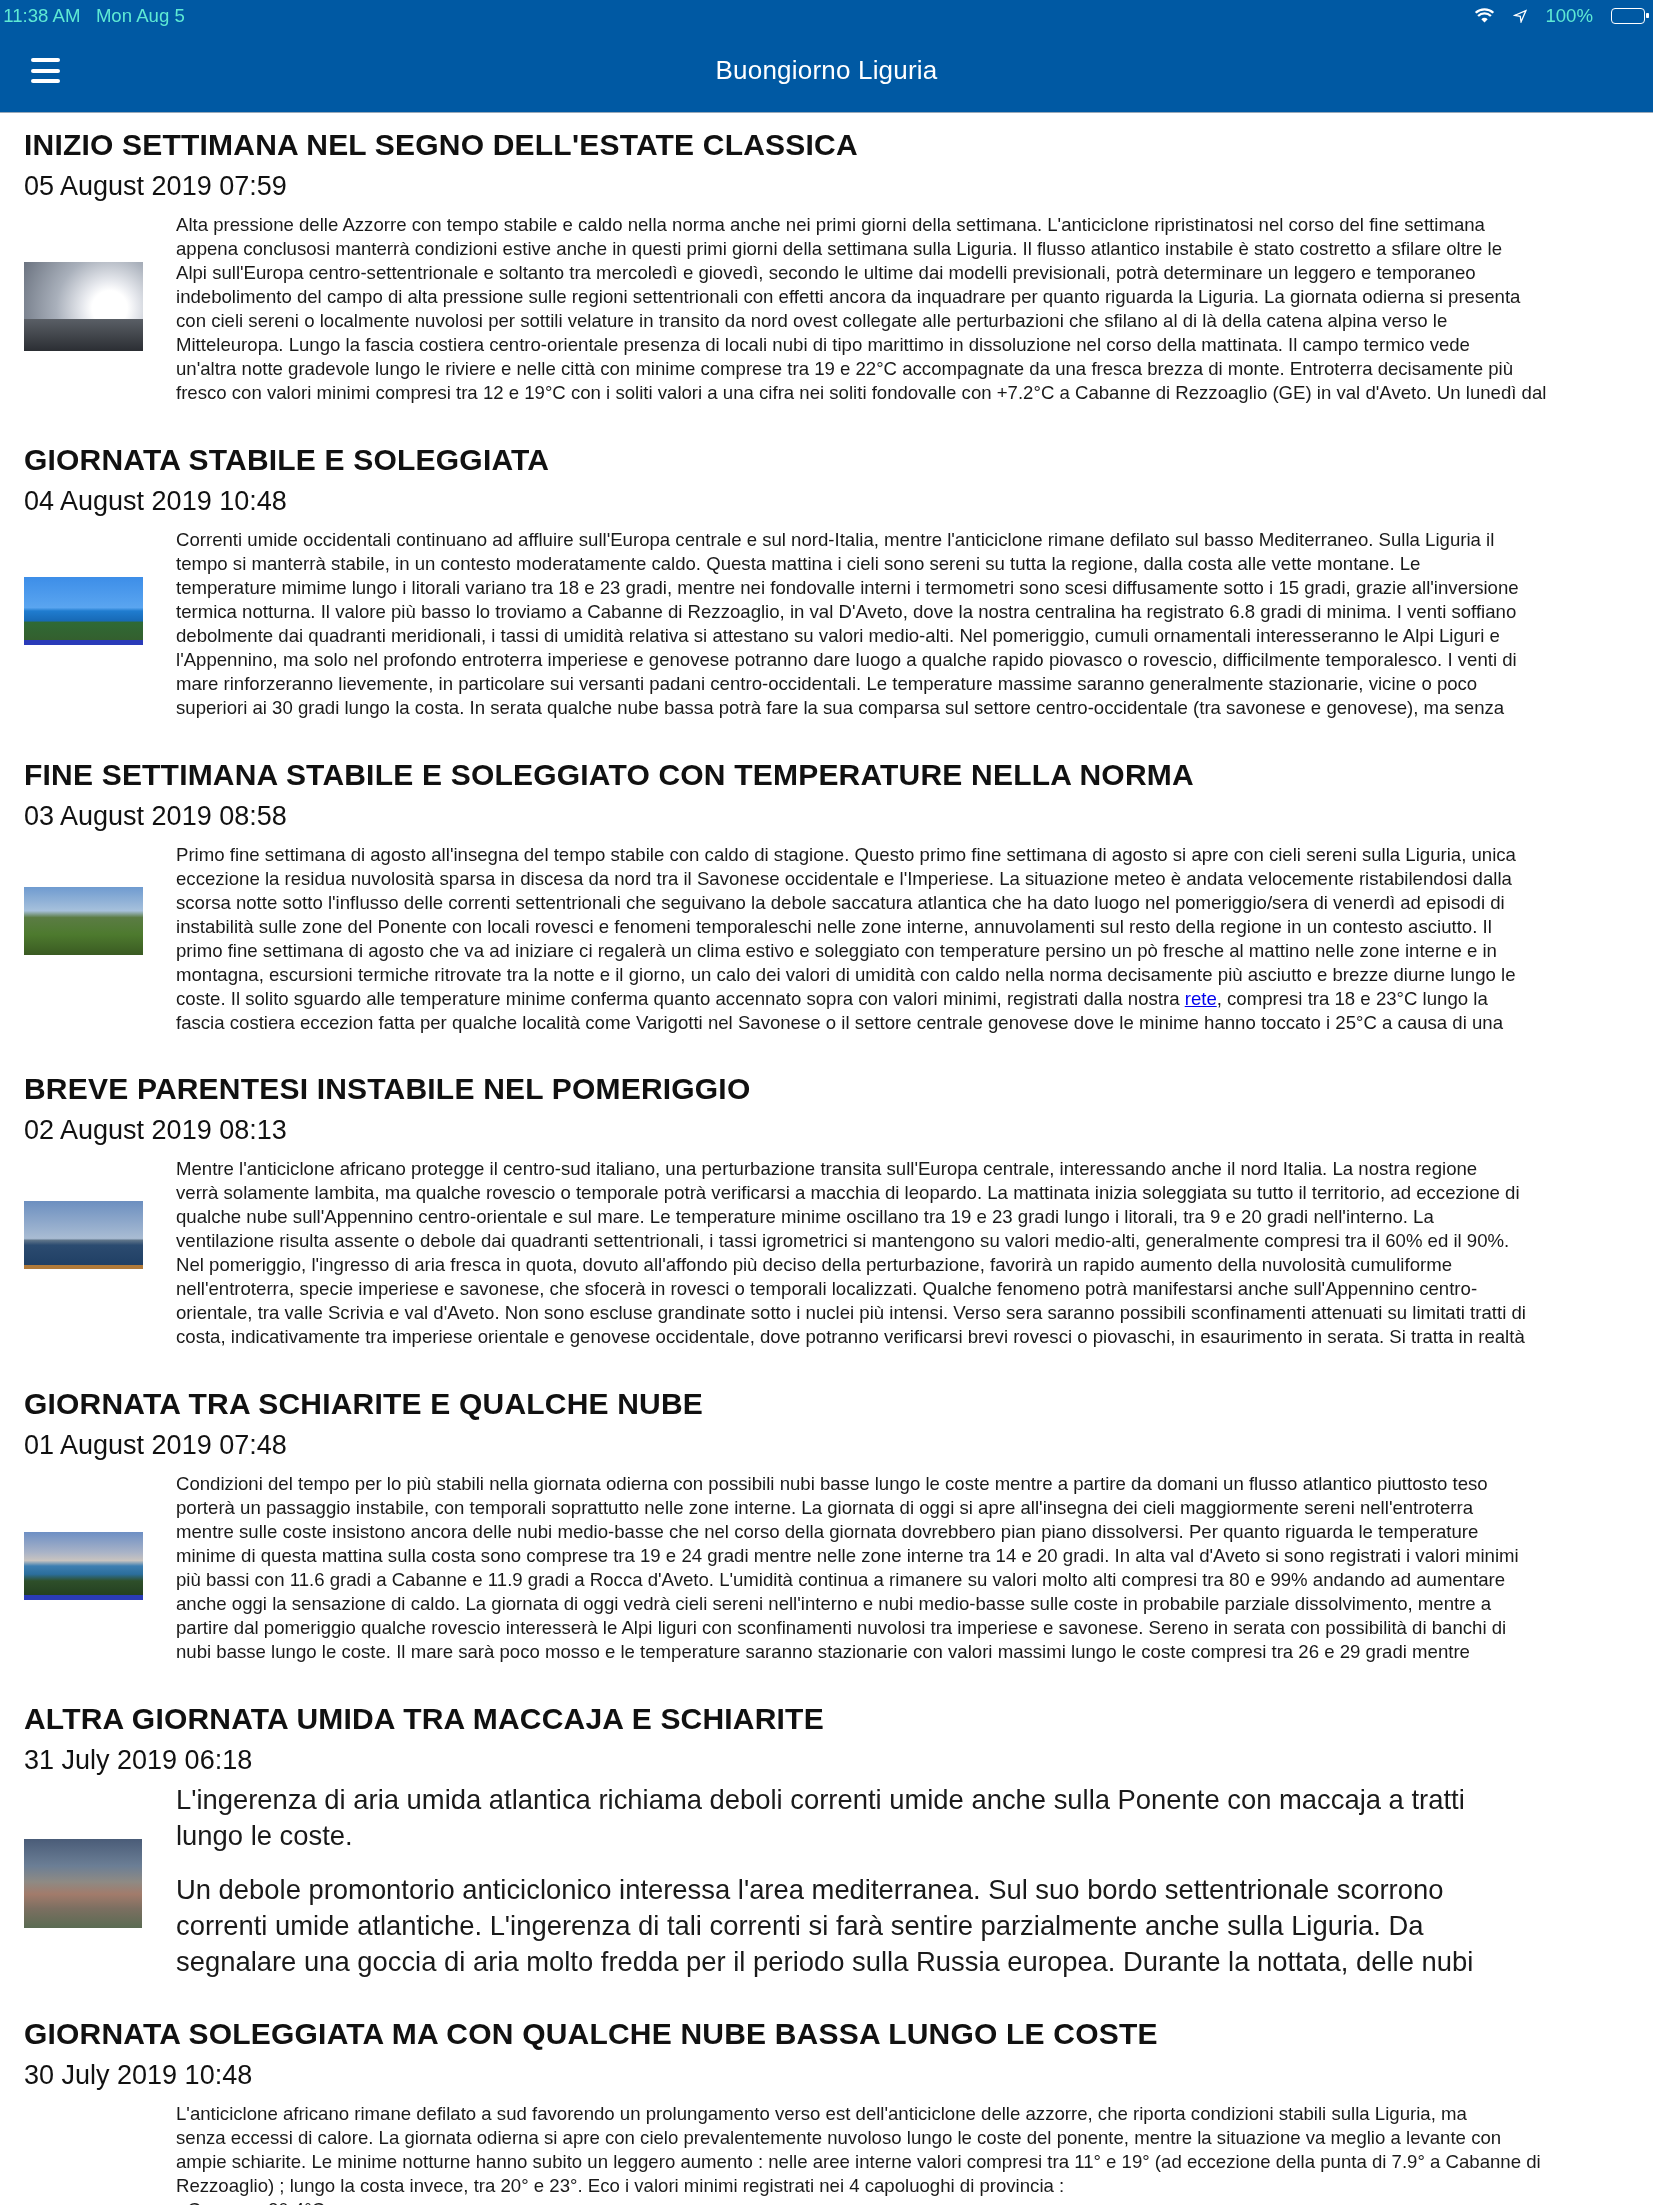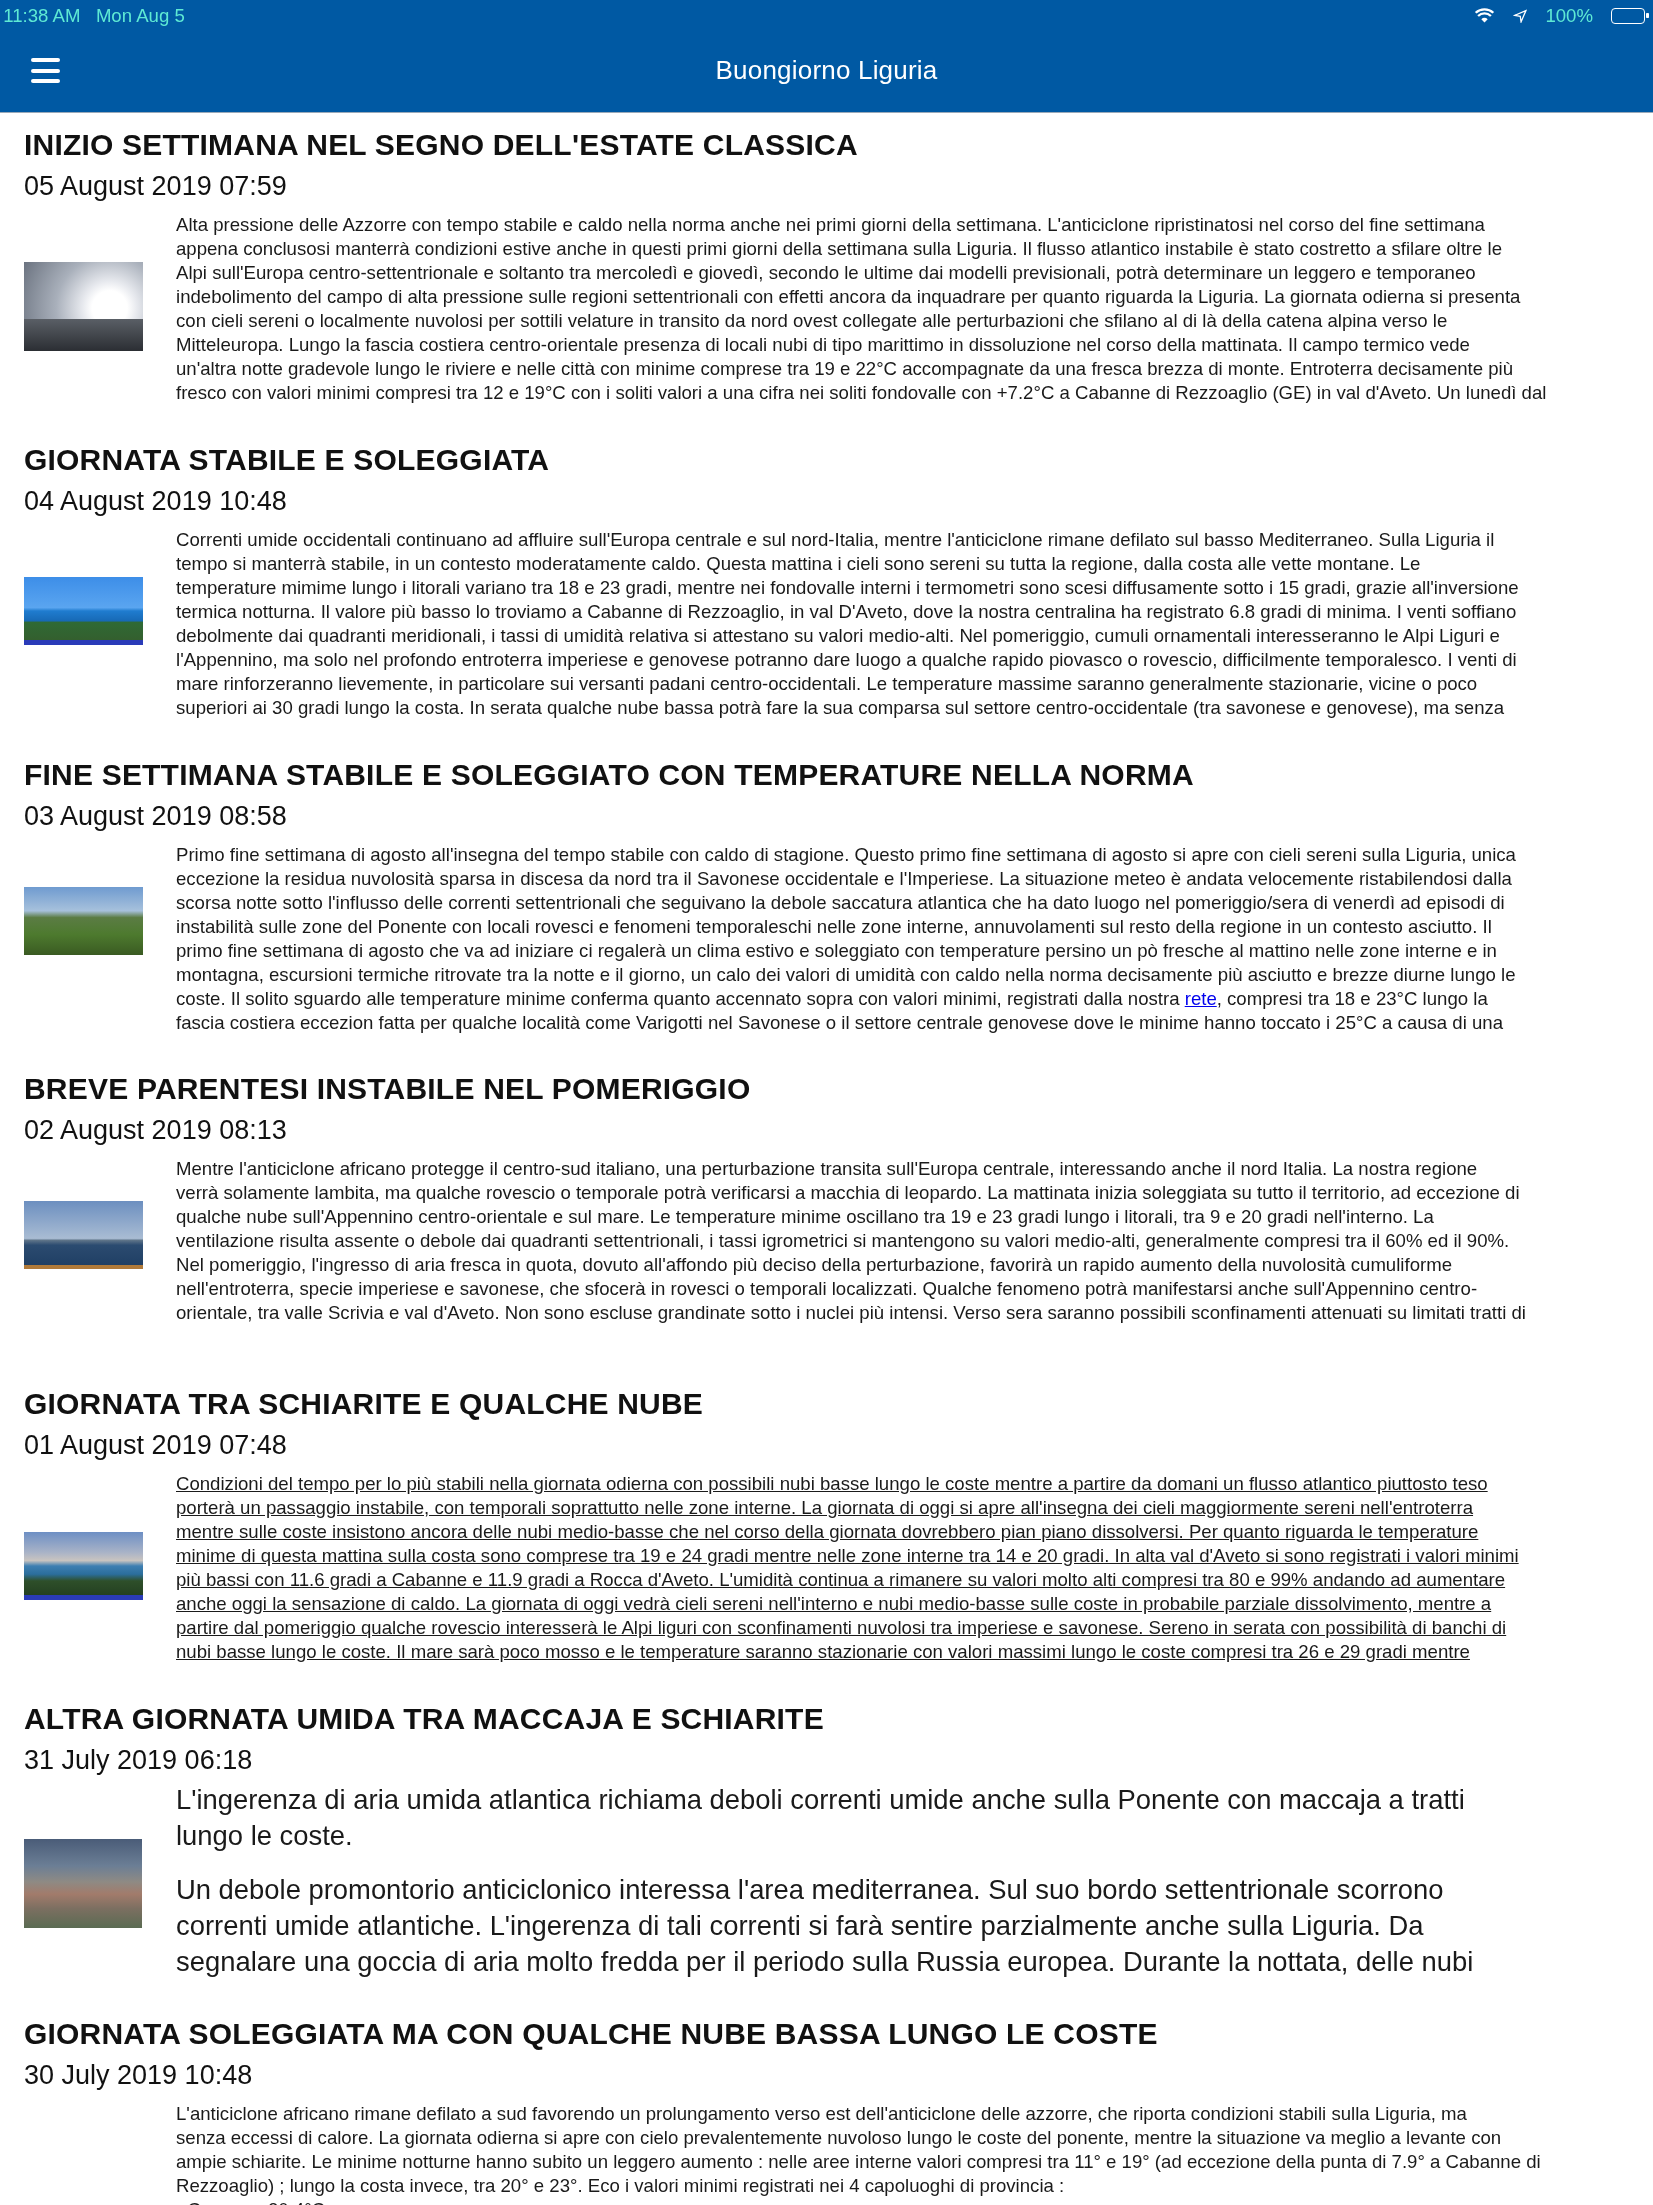"costa, indicativamente tra imperiese" span.line { html: none -> <span>costa, indicativamente tra imperiese orientale e genovese occidentale, dove potranno verificarsi brevi rovesci o piovaschi, in esaurimento in serata. Si tratta in realtà</span> }
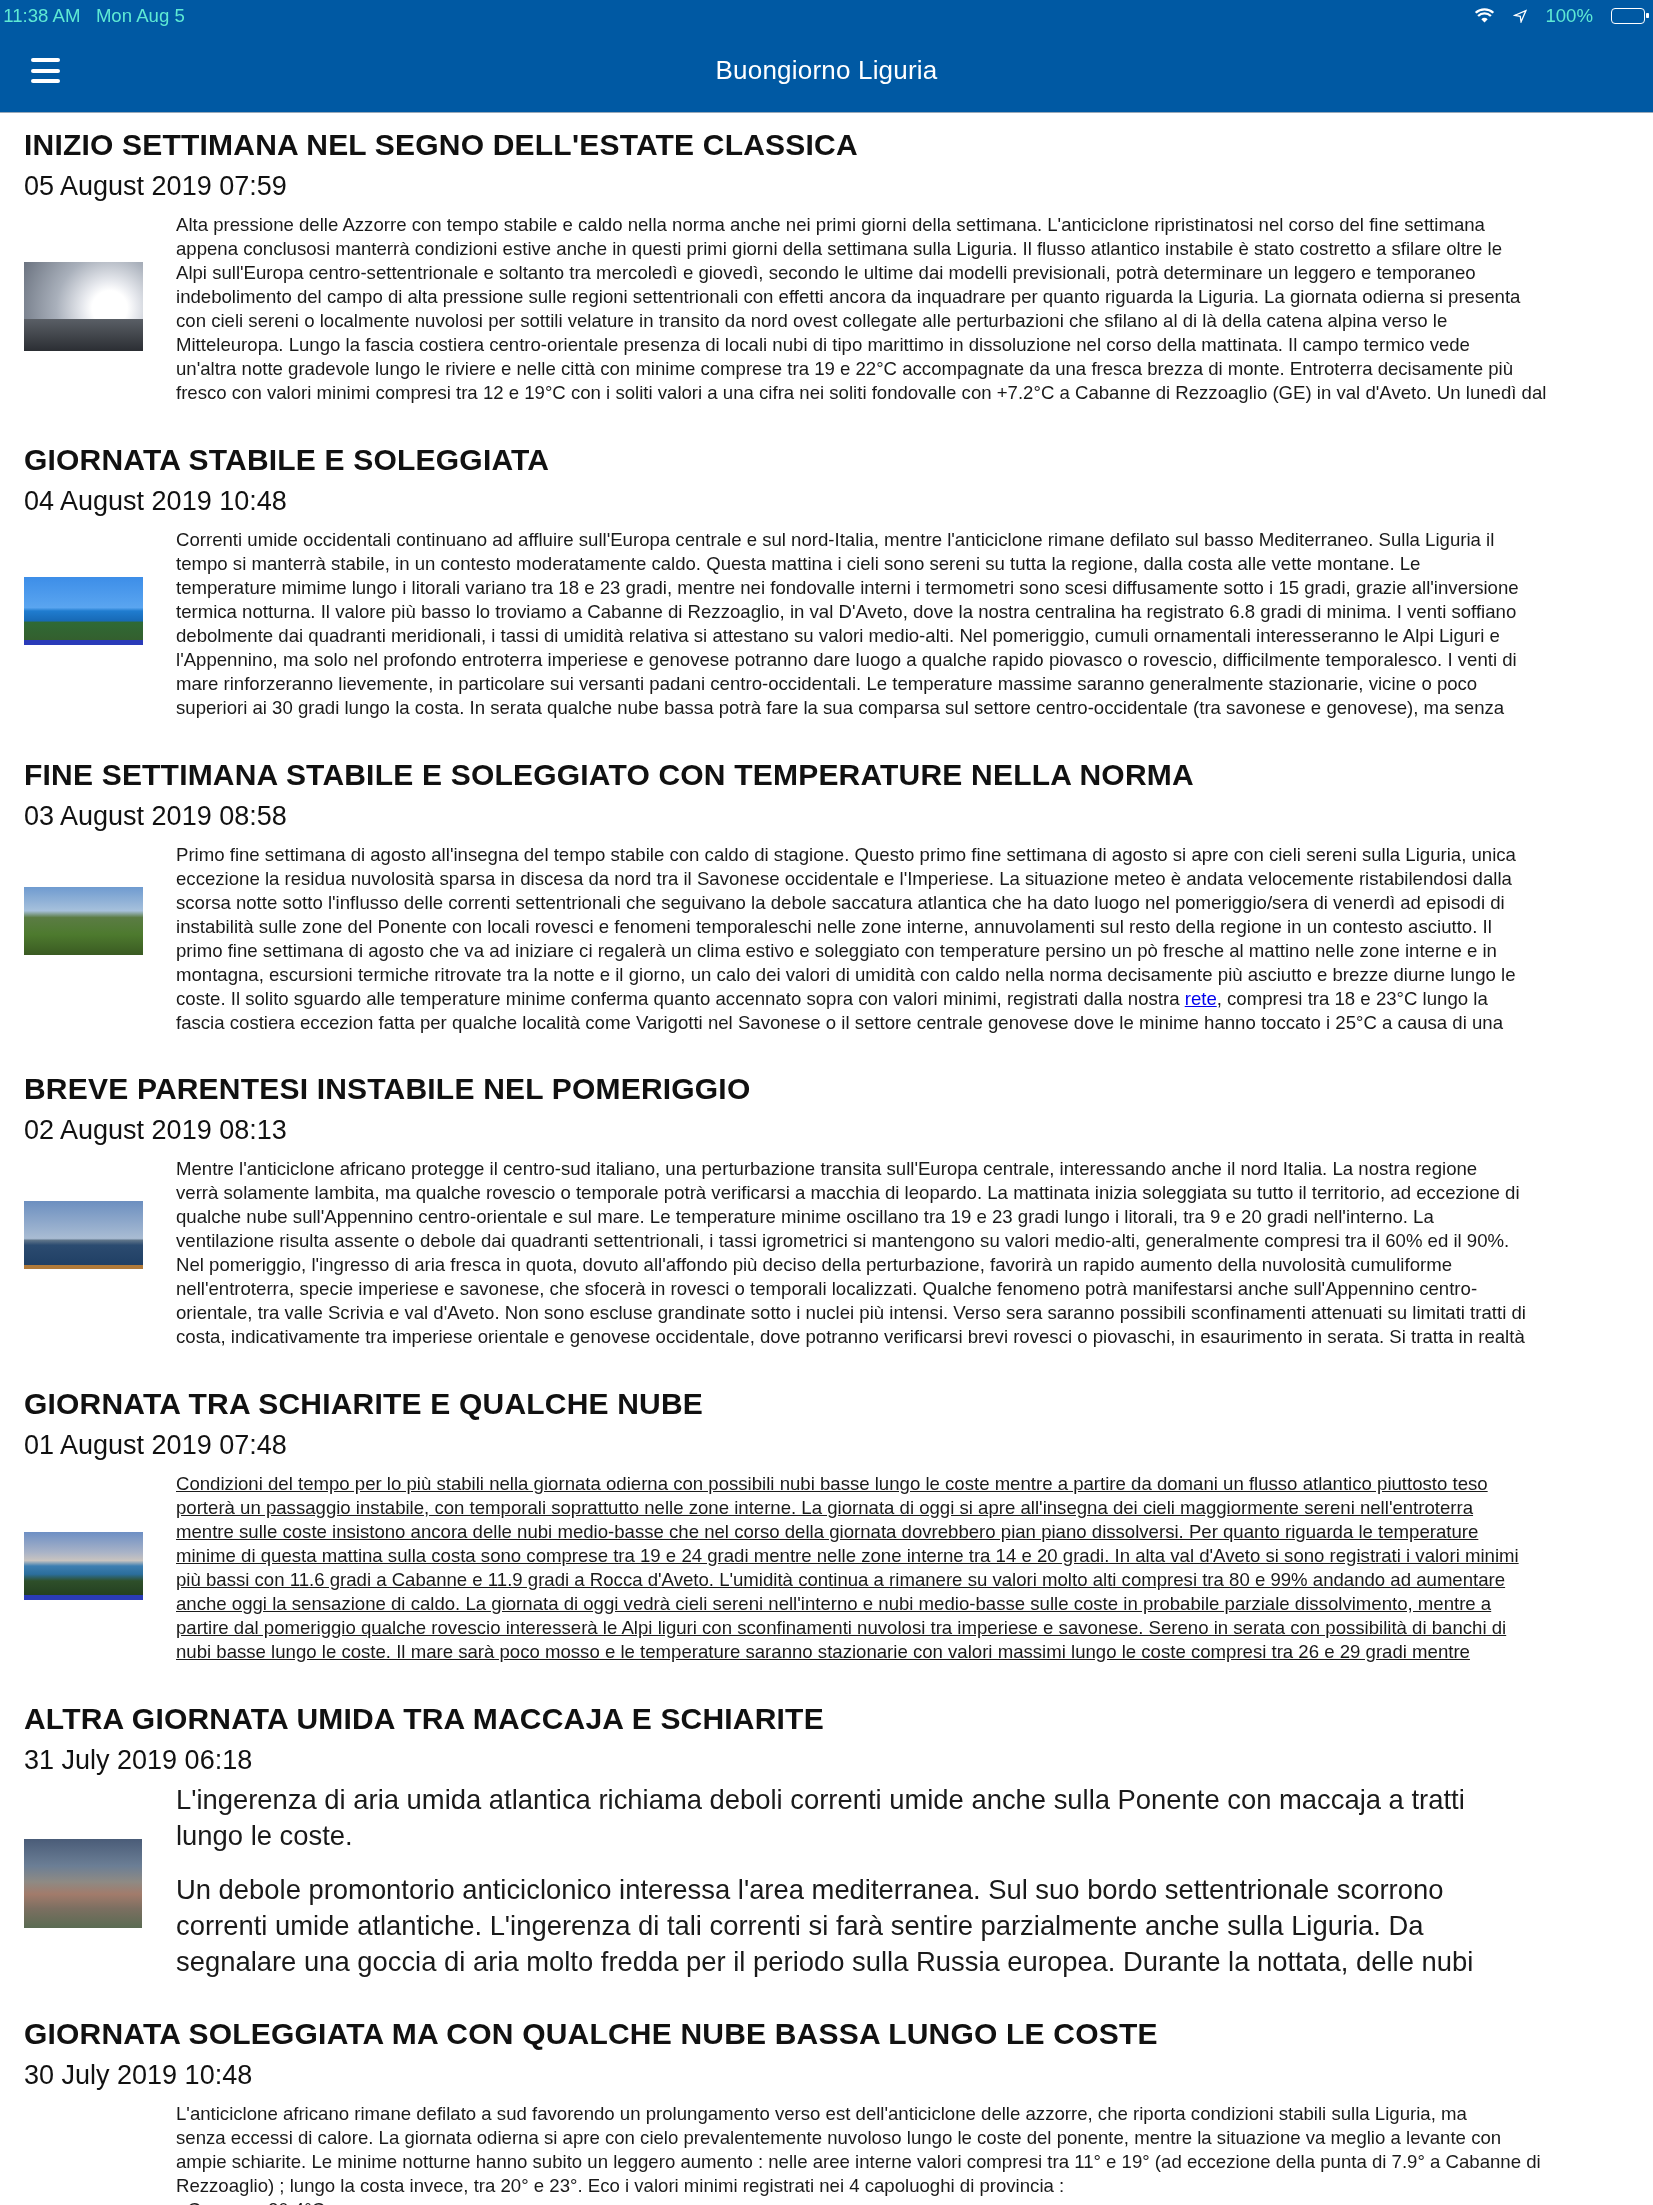"Condizioni del tempo per lo" div.a-body { text-decoration: underline -> none }
